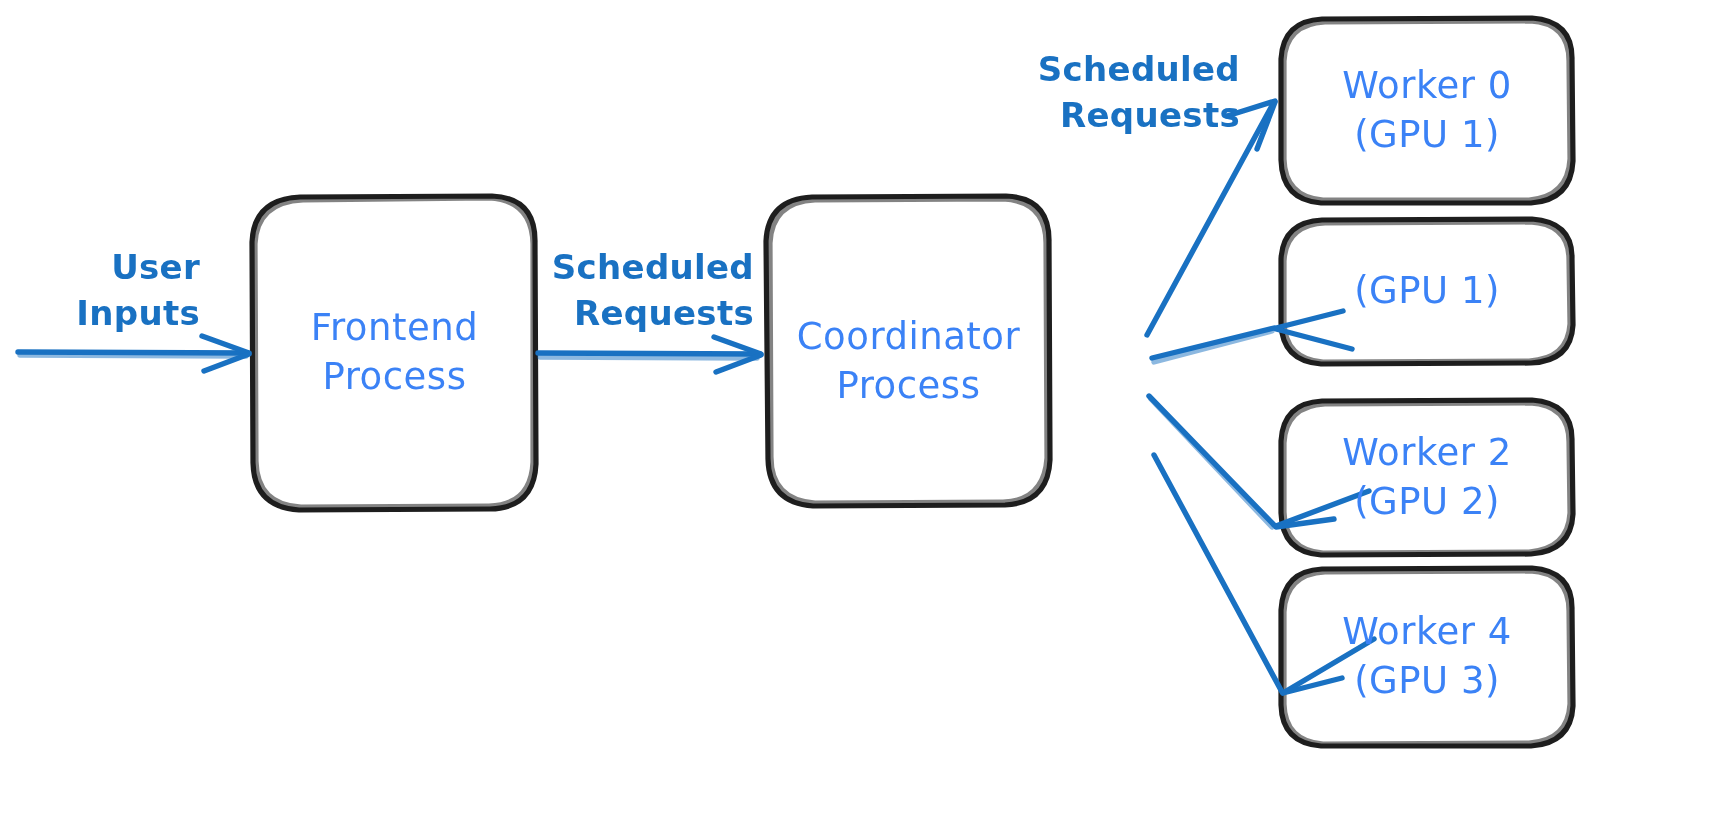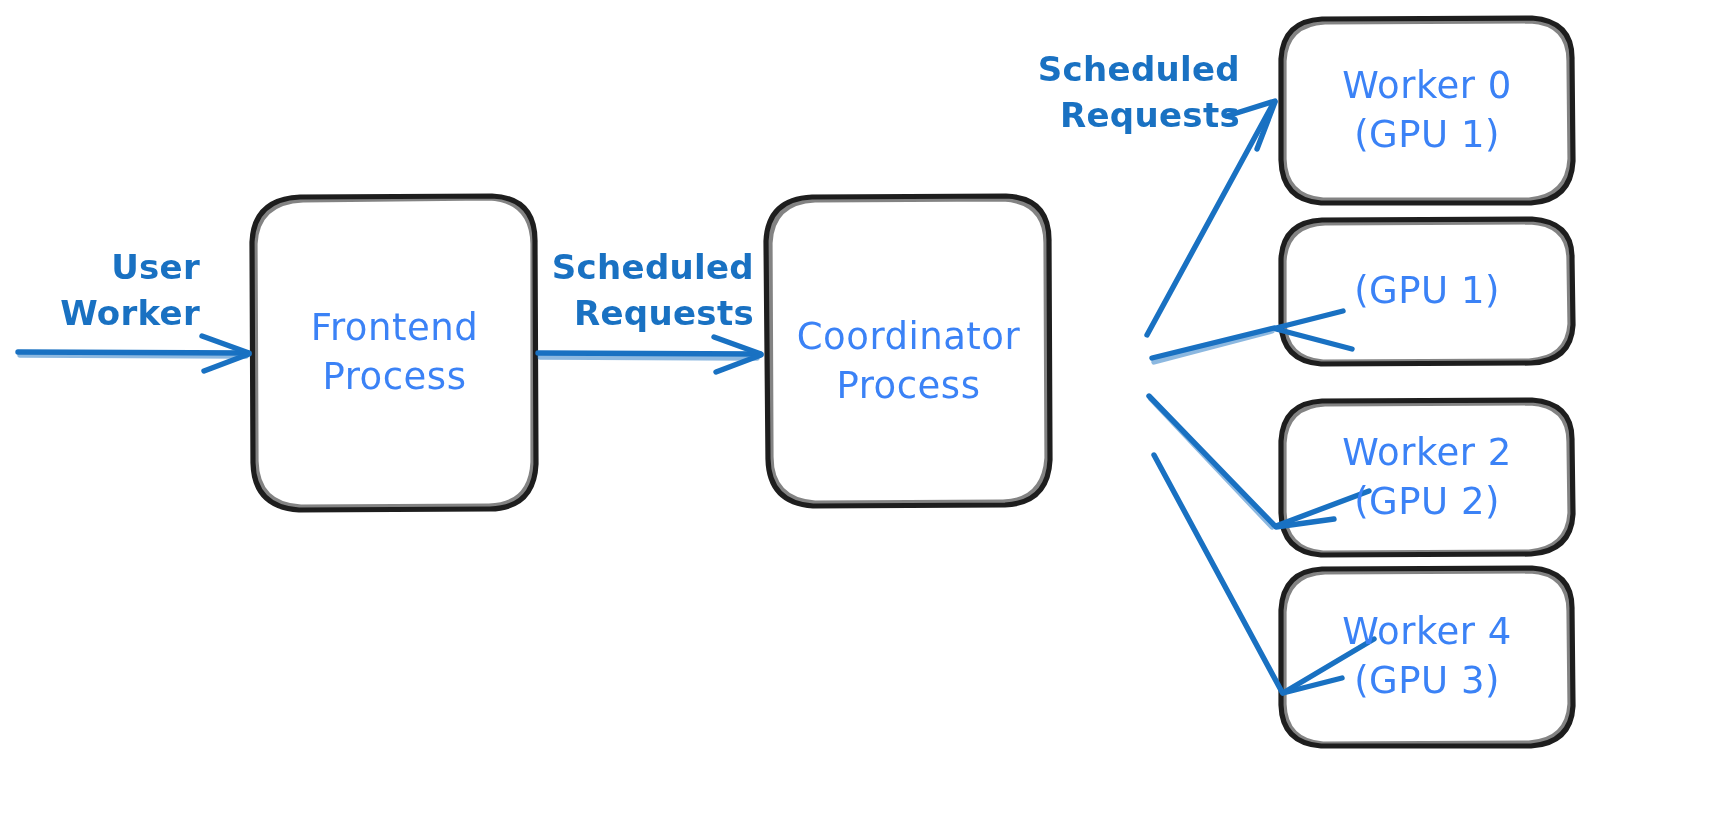"Worker" span { text: Worker -> Inputs }
